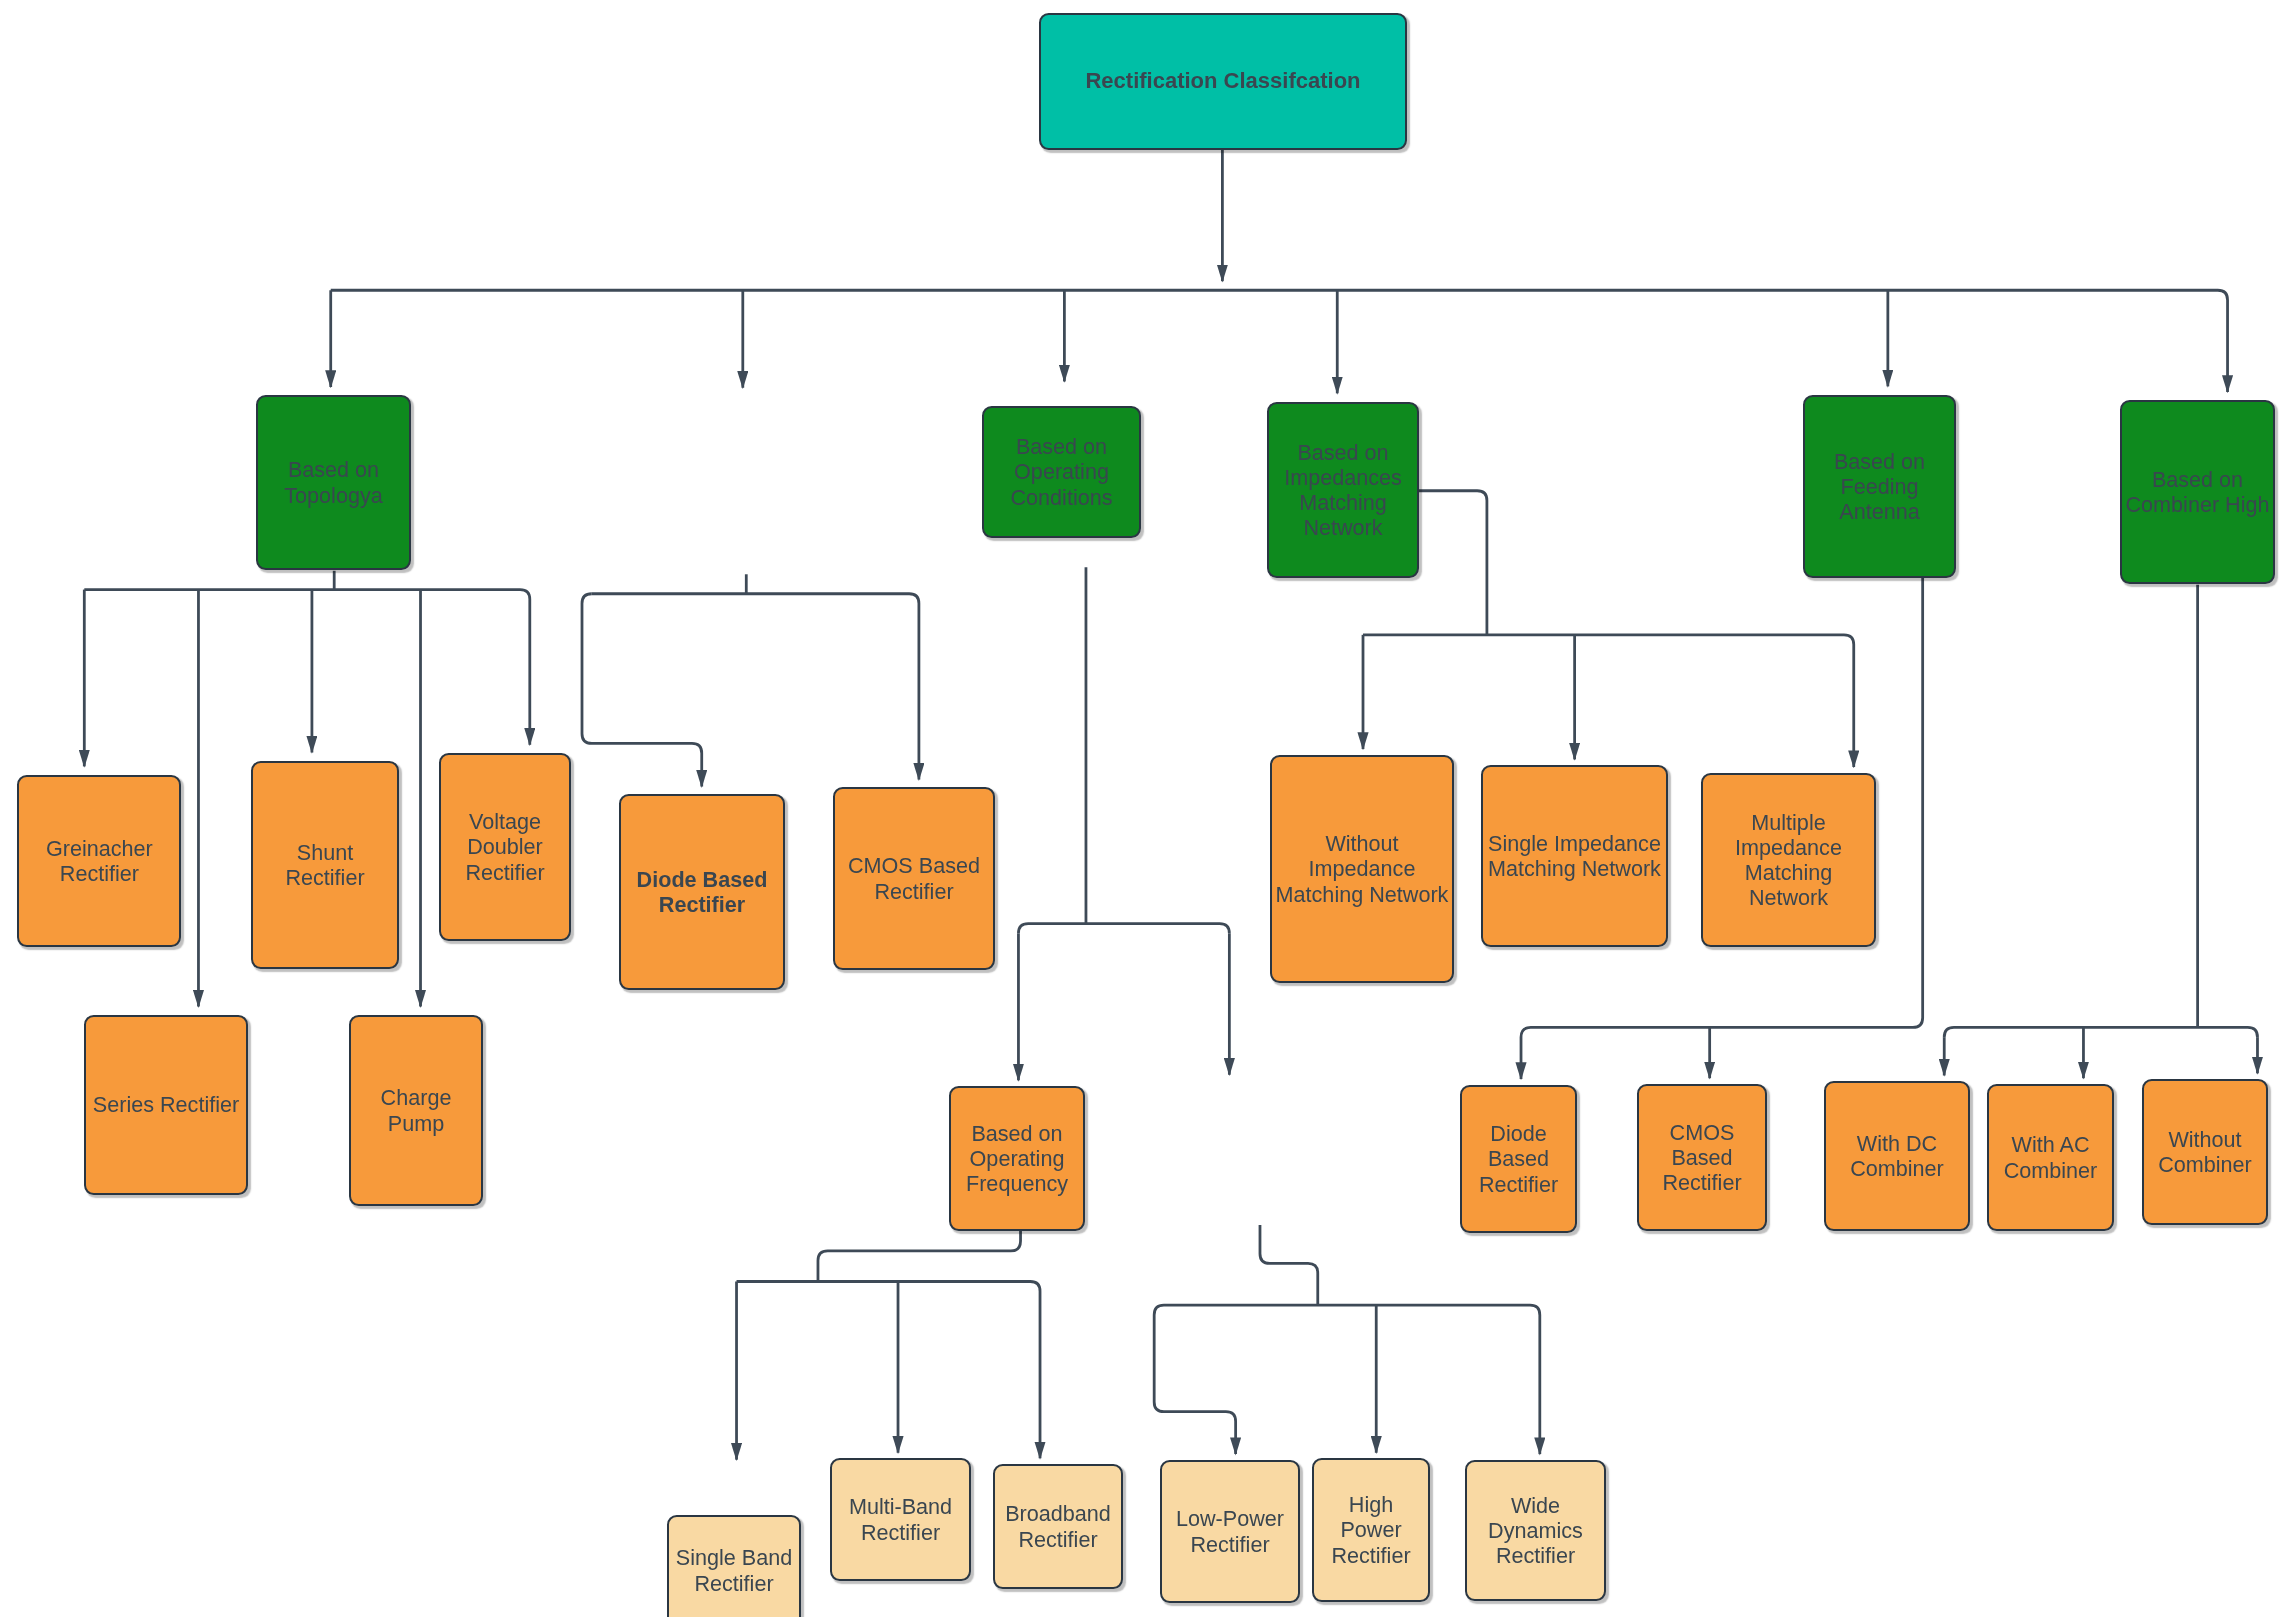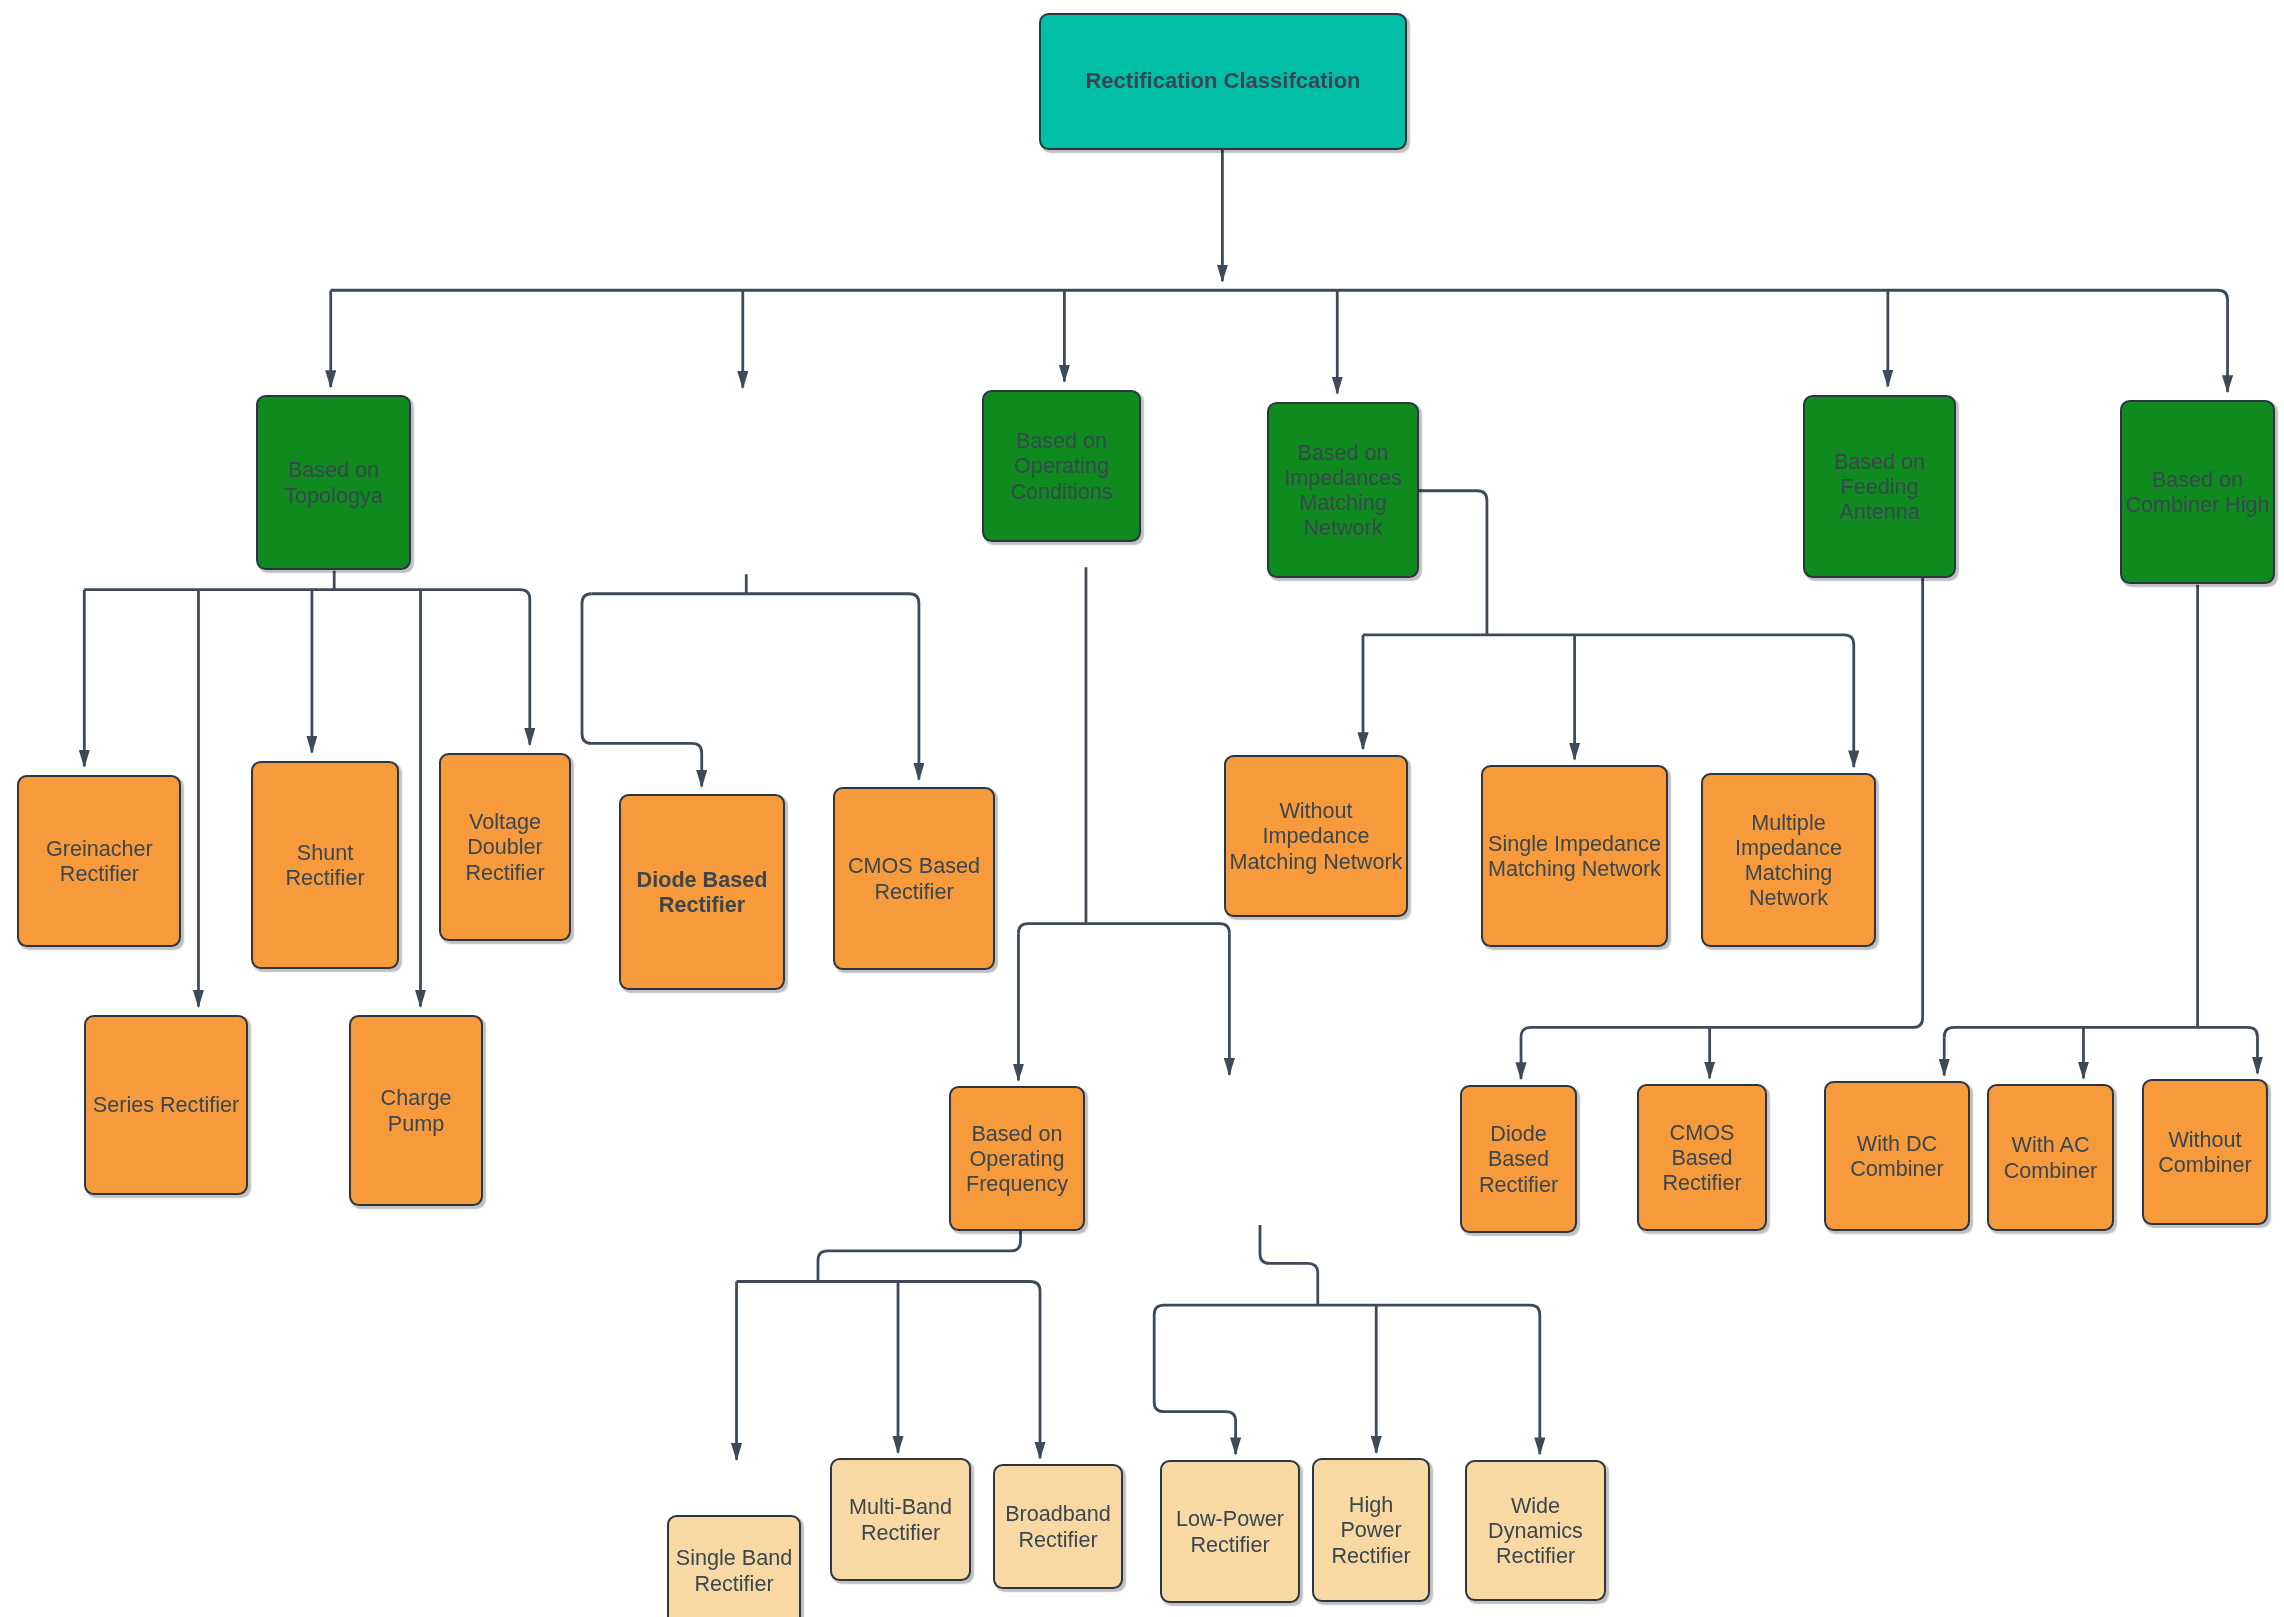"Based on Operating Conditions" div.node { height: 152px -> 132px; top: 390px -> 406px }
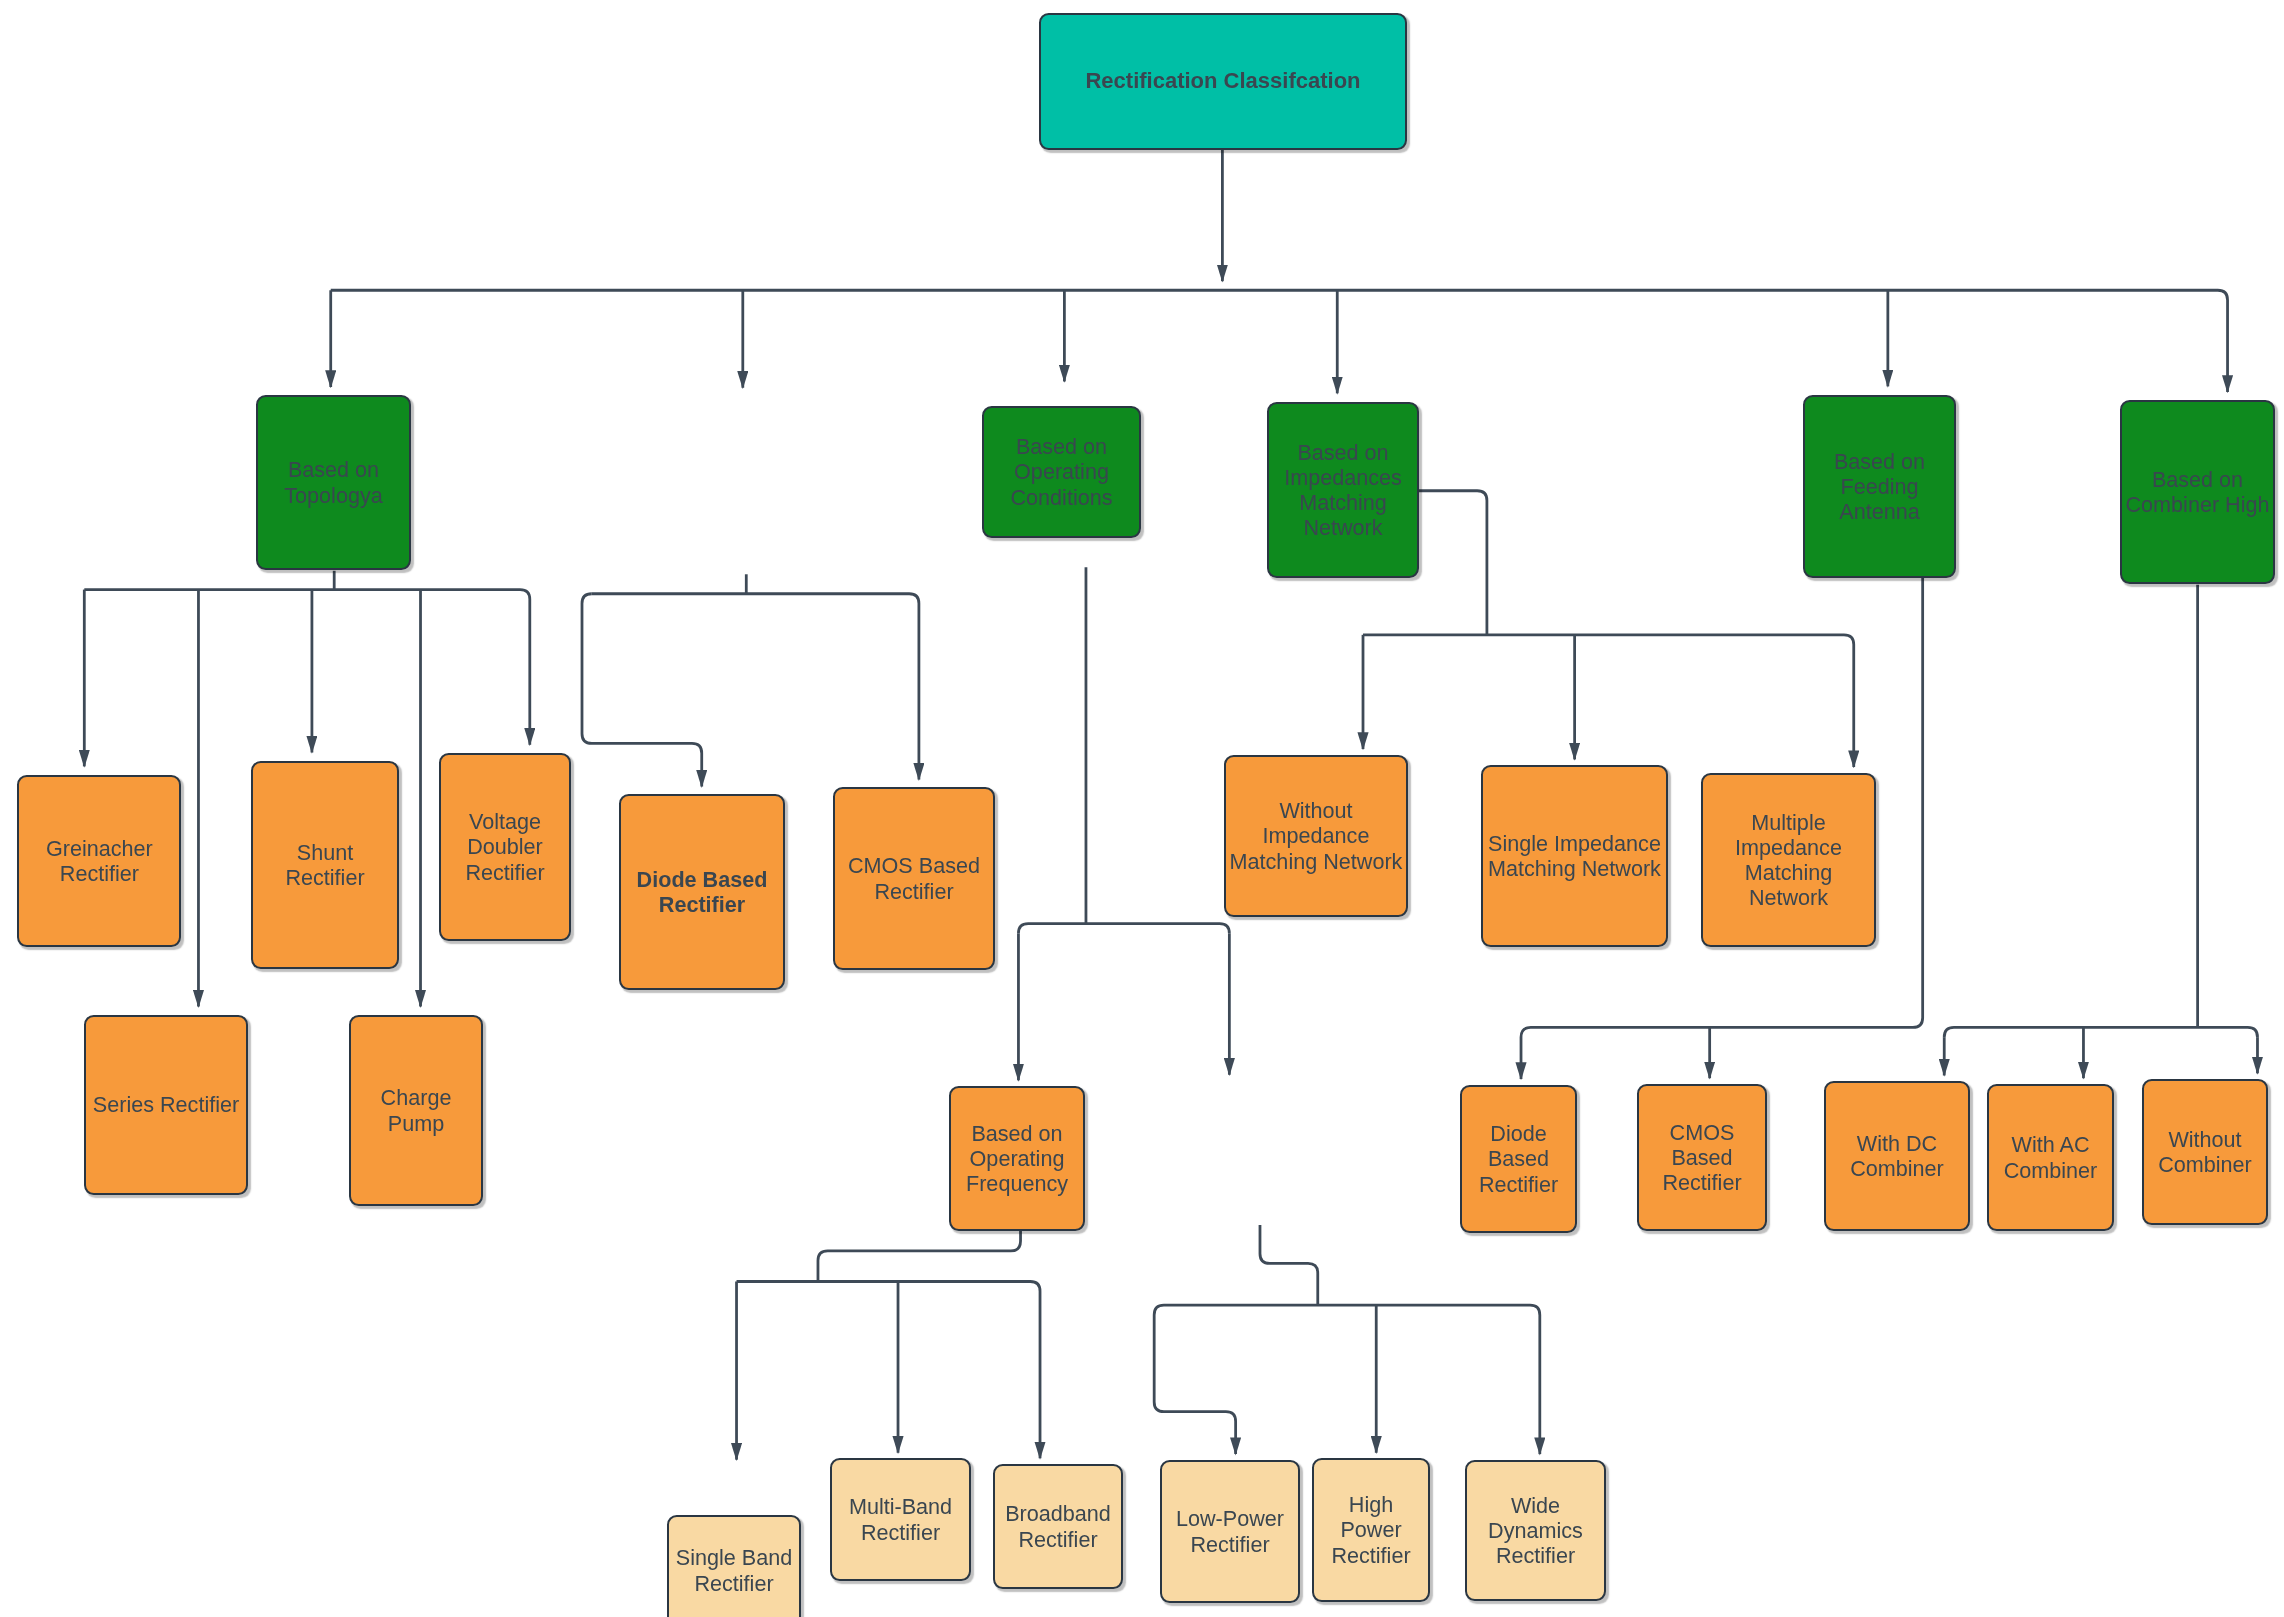"Without Impedance Matching Network" div.node { height: 162px -> 228px; left: 1224px -> 1270px }
